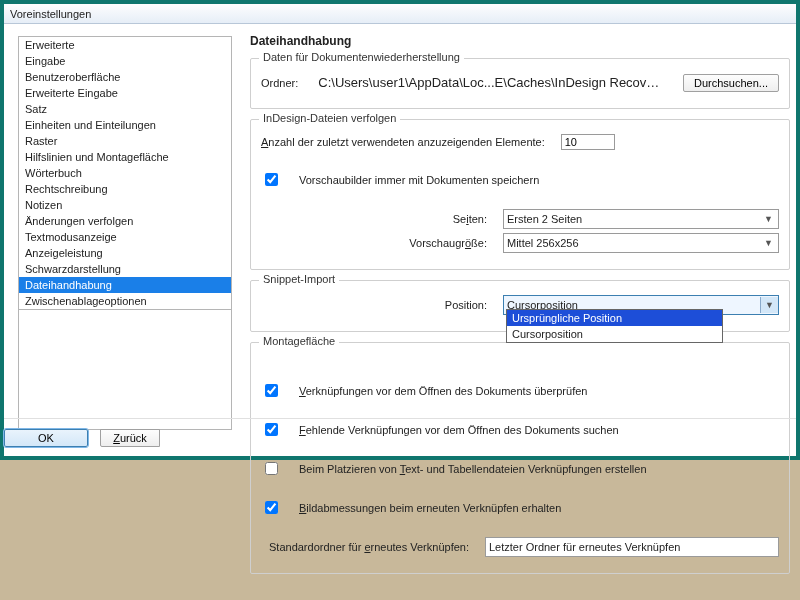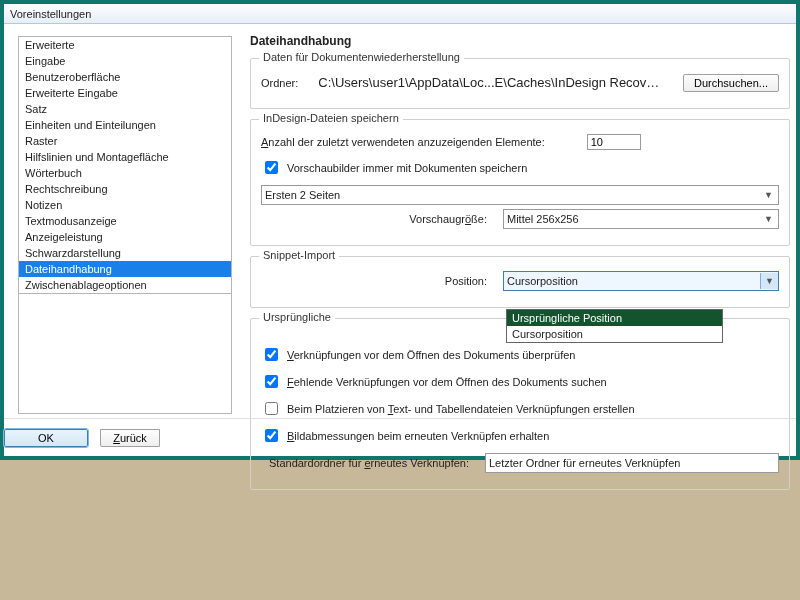"InDesign-Dateien speichern" div.legend { text: speichern -> verfolgen }
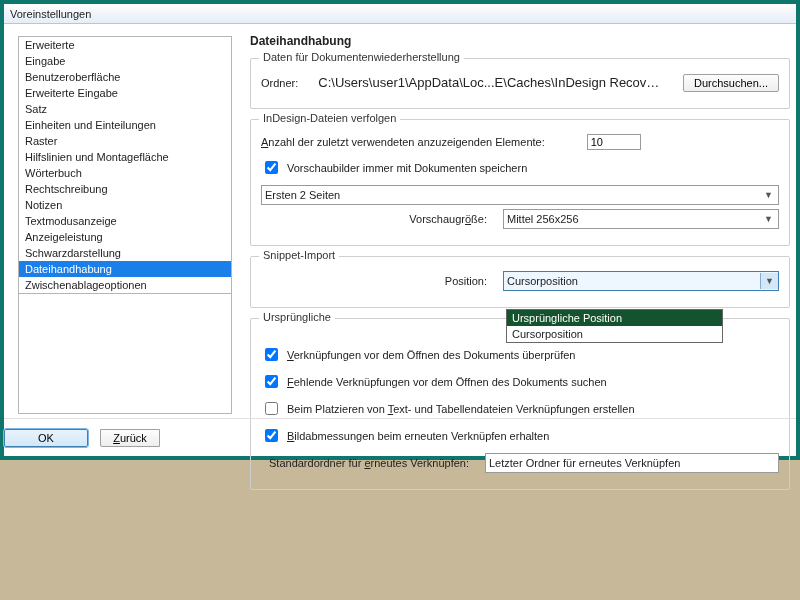"10" input[type=text].numbox { margin-left: 26px -> none }
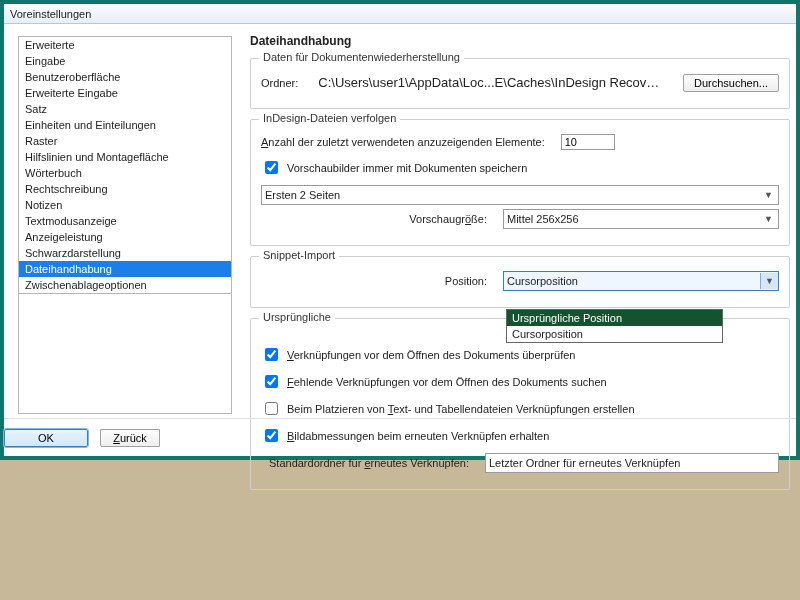"Vorschaubilder immer mit Dokumenten" .check { gap: 6px -> 18px; margin: 8px 0 -> 20px 0 }
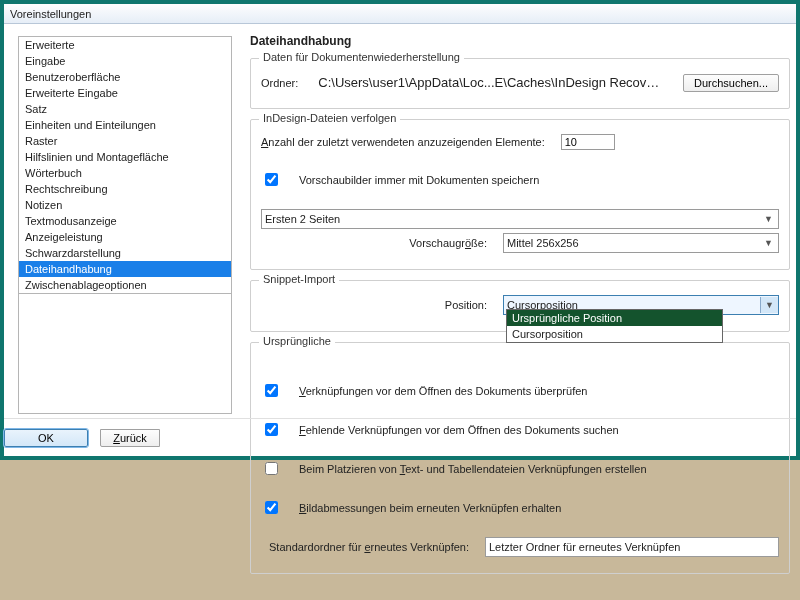"Änderungen verfolgen" div.catitem { html: none -> <div>Änderungen verfolgen</div> }
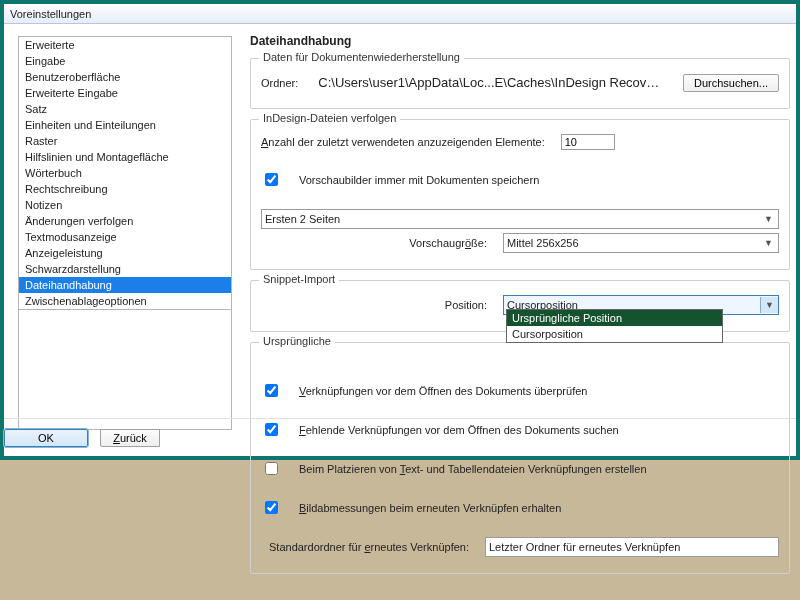"Seiten:" span.rlabel { html: none -> <span><span>Se</span><span>i</span><span>ten:</span></span> }
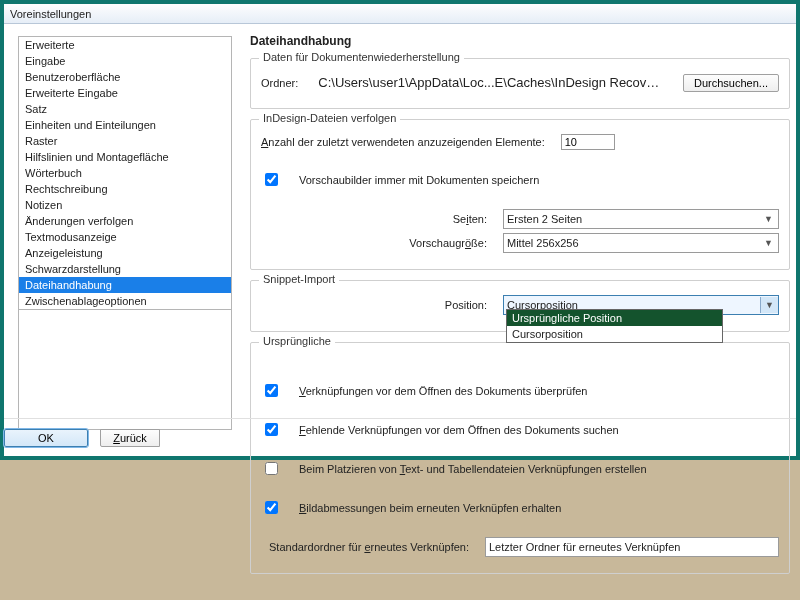"Ursprüngliche Position" .ddopt.sel { background: #14532d -> #1d4ed8 }
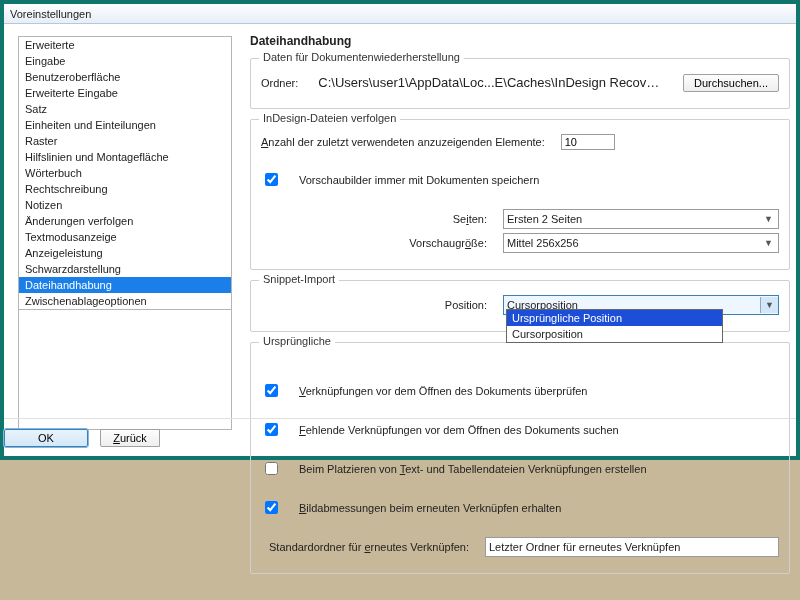"Ursprüngliche" div.legend { text: Ursprüngliche -> Montagefläche }
